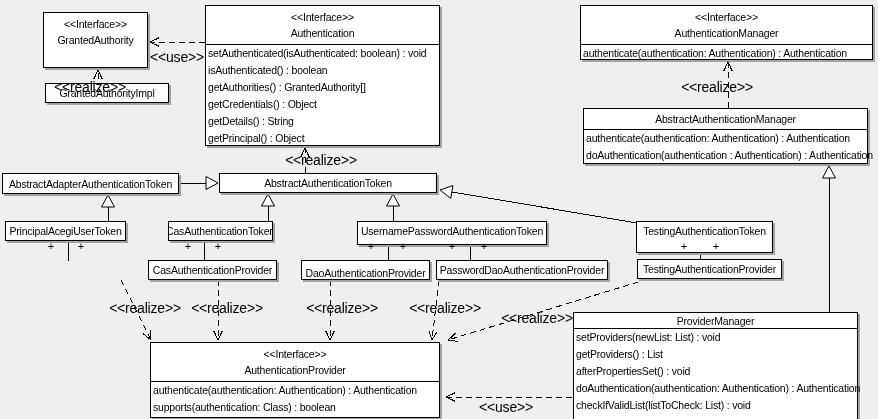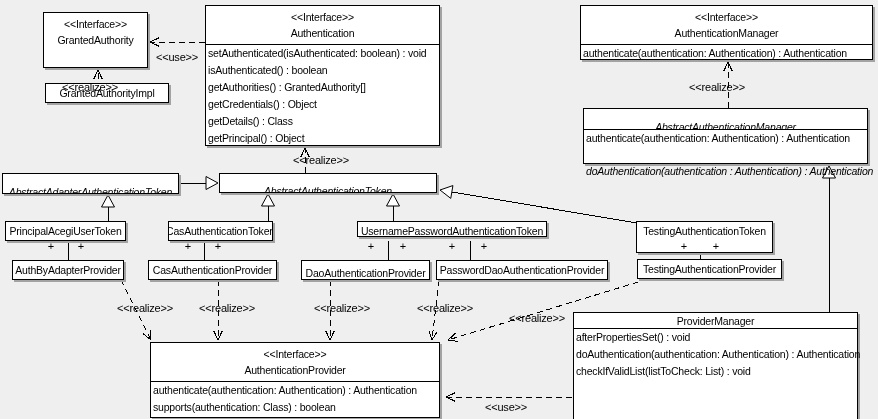"<<use>>" .edge-label { font-size: 11px -> 14px }
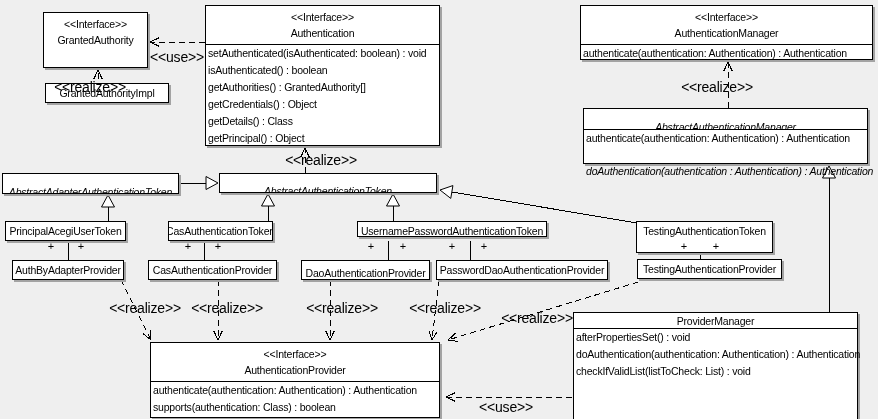"getDetails() : Class" div.uml-method { text: Class -> String }
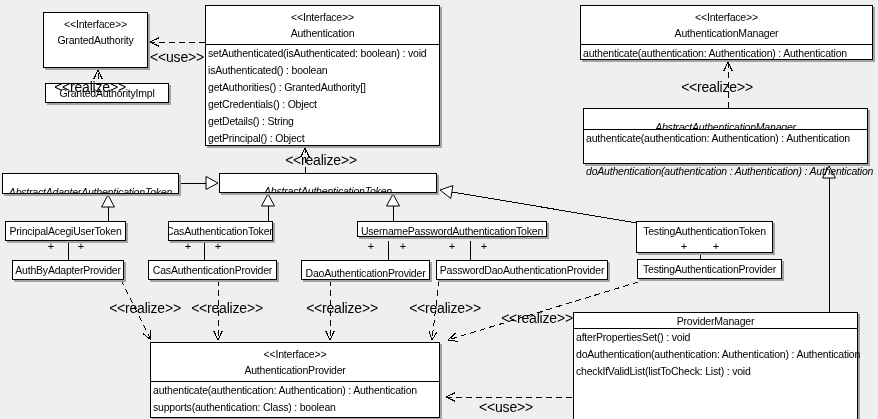"AbstractAuthenticationManager" .italic { font-style: italic -> none; margin-top: 16px -> none }
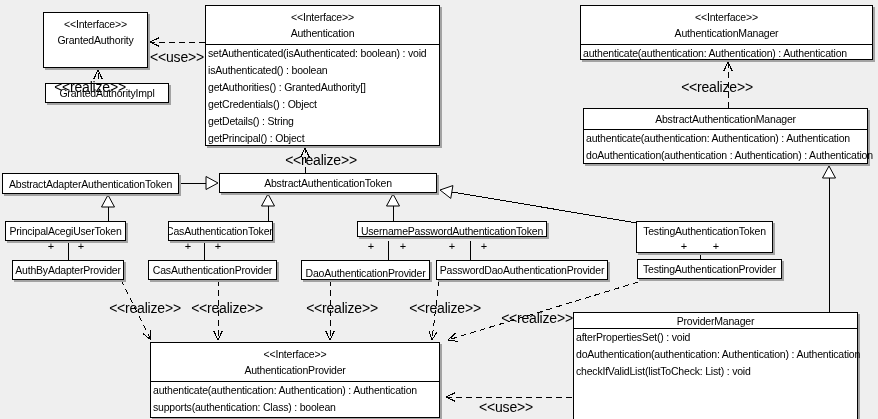"UsernamePasswordAuthenticationToken" div.uml-class { height: 16px -> 24px }
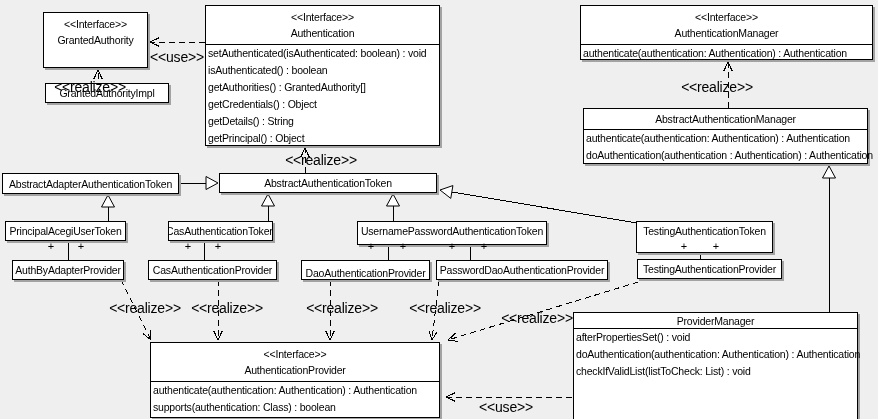"AuthByAdapterProvider" div.uml-class { html: <div> <div> <div>AuthByAdapterProvider</div> </div> </div> -> none }
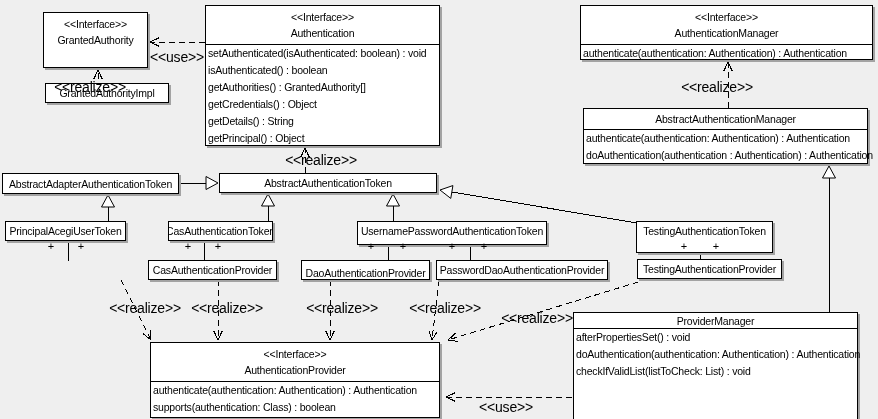"setProviders(newList: List) : void" div.uml-method { html: none -> <div>setProviders(newList: List) : void</div> }
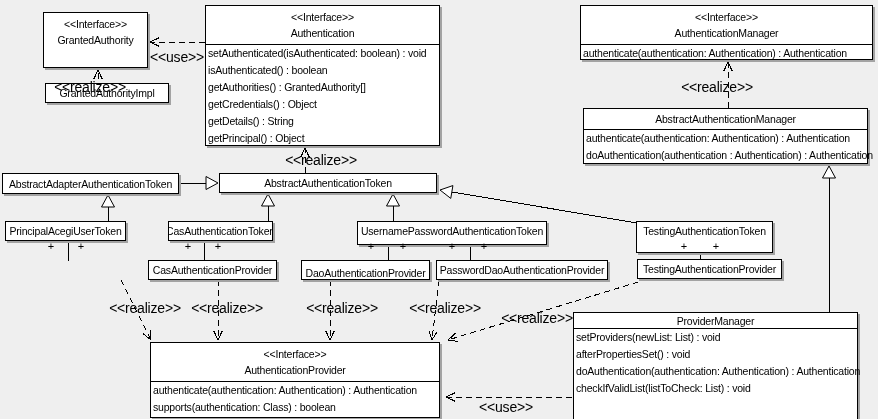"getProviders() : List" div.uml-method { html: none -> <div>getProviders() : List</div> }
